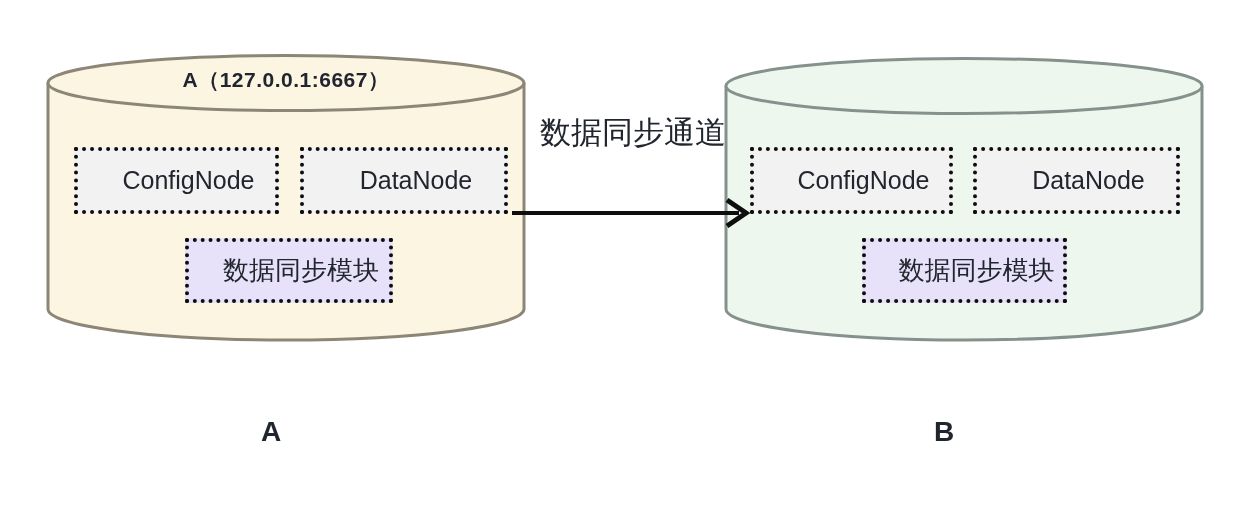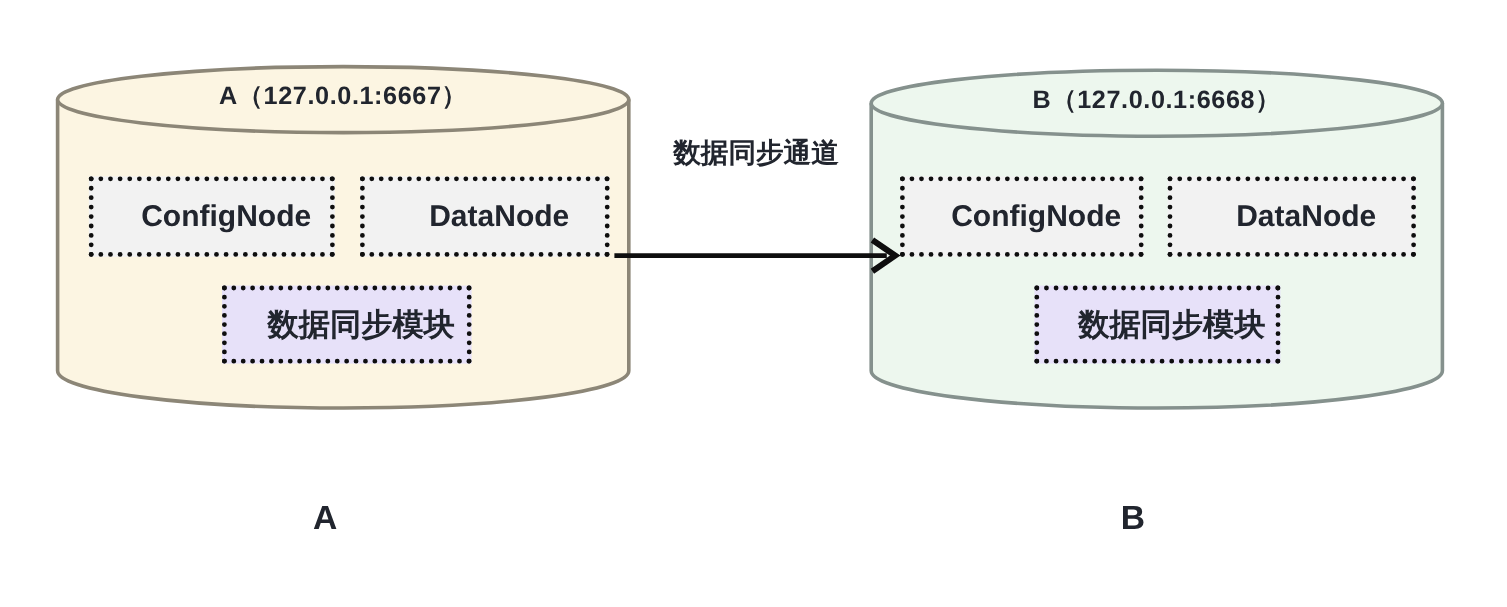"B（127.0.0.1:6668）" div.cyl-title { html: <div>B（127.0.0.1:6668）</div> -> none }
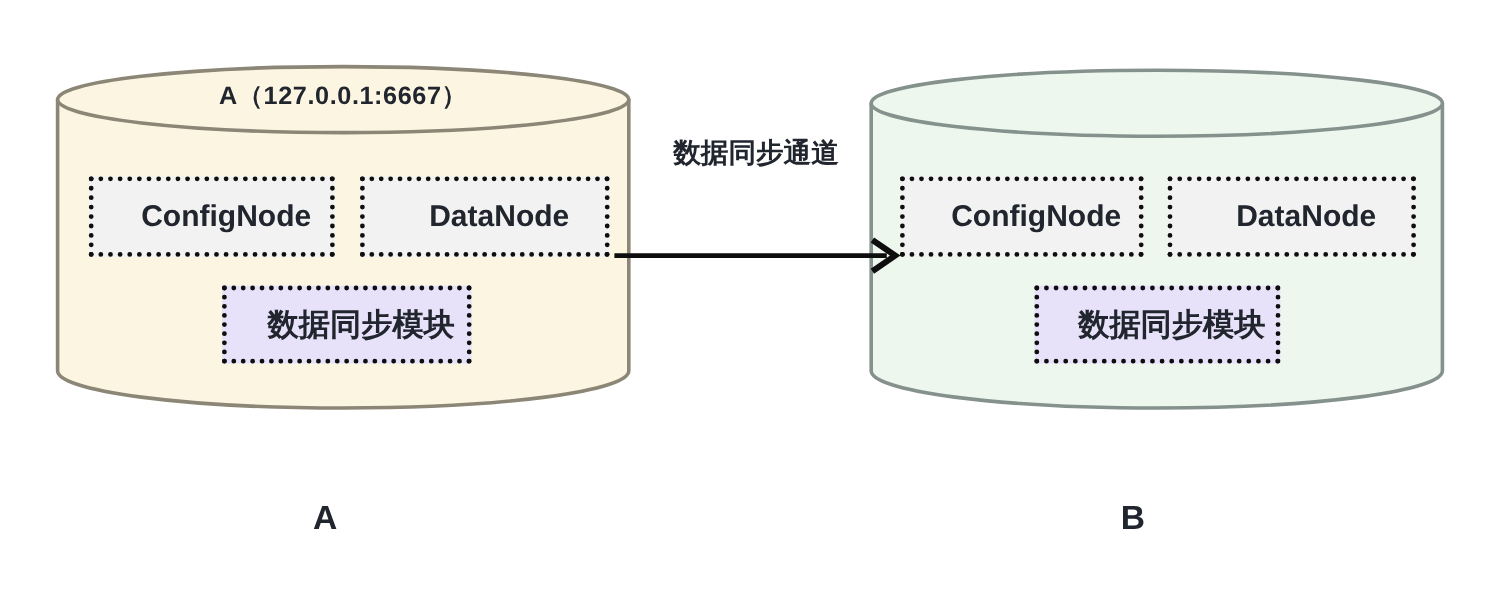"数据同步通道" .channel-label { font-size: 23px -> 31px; font-weight: 700 -> 400; text-align: center -> left }
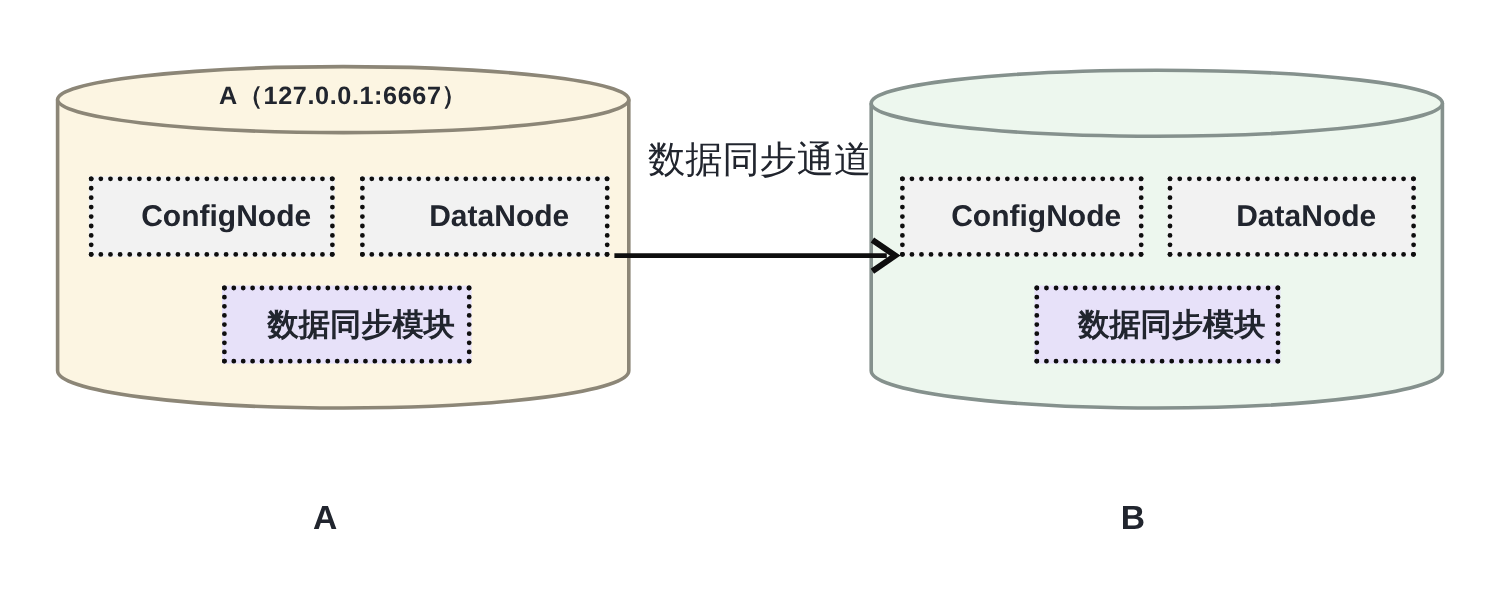"ConfigNode" .box { font-weight: 700 -> 400 }
